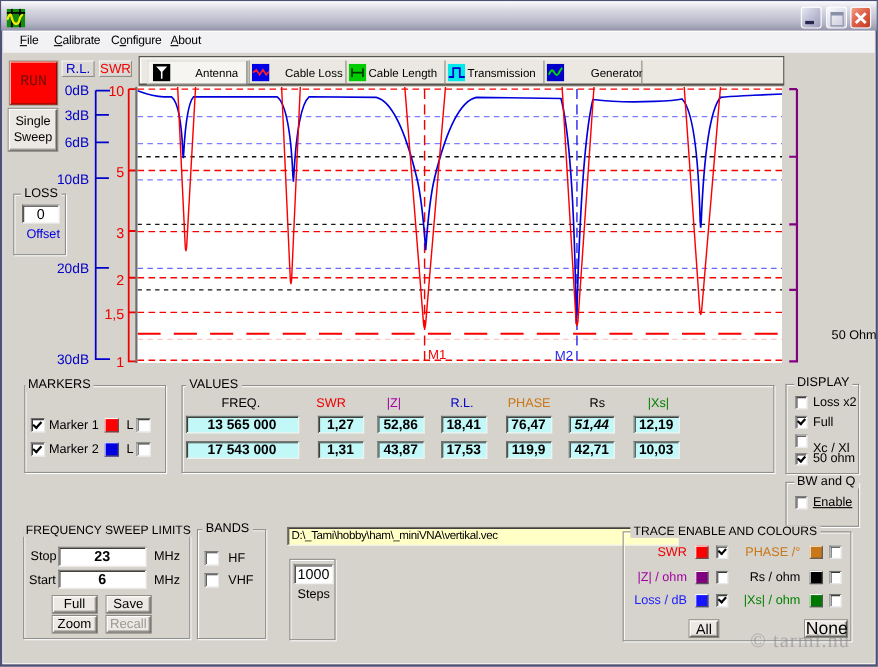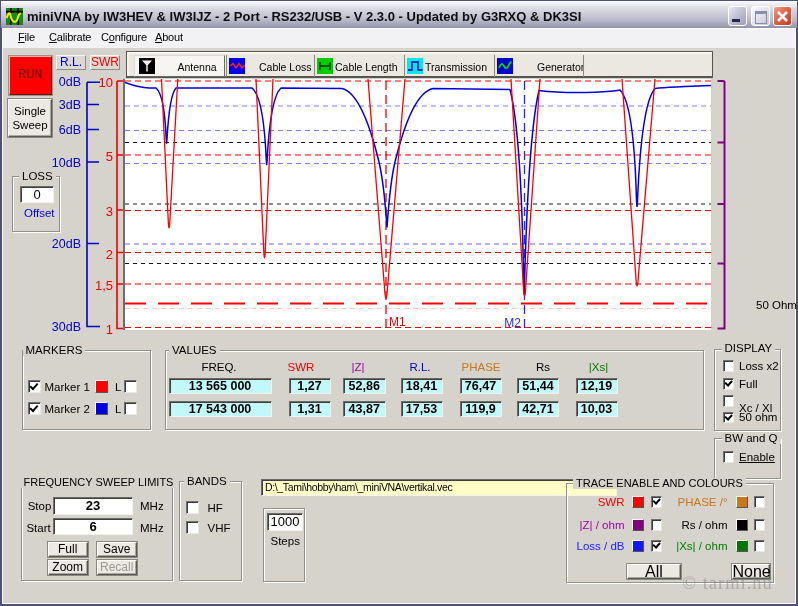"miniVNA by IW3HEV & IW3IJZ" div { html: <div>miniVNA by IW3HEV &amp; IW3IJZ - 2 Port - RS232/USB - V 2.3.0 - Updated by G3RXQ &amp; DK3SI</div> -> none }
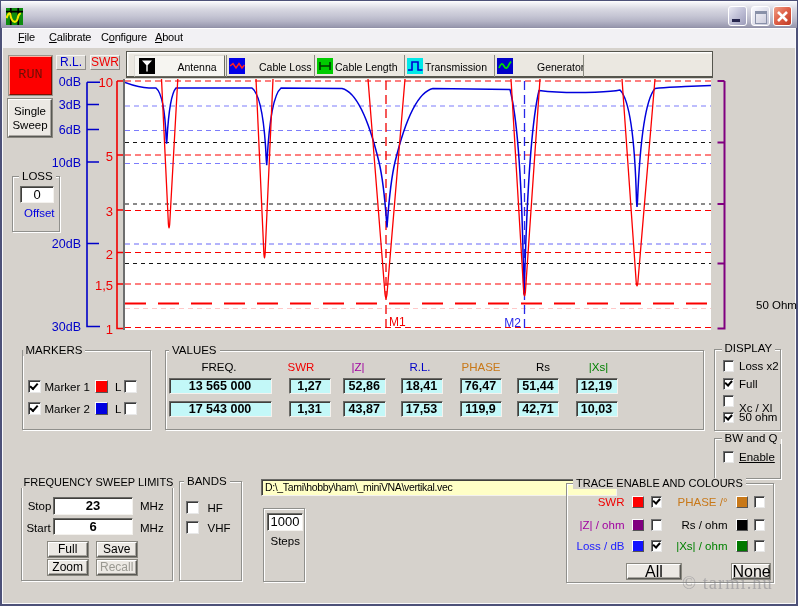"51,44" div.sunken { font-style: none -> italic }
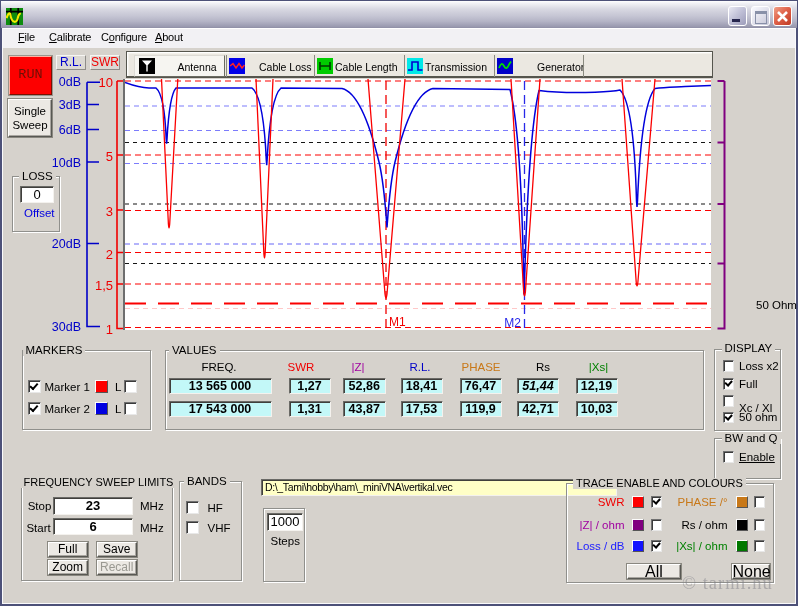"All" div.btn { font-size: 16px -> 13px; width: 54px -> 26px }
